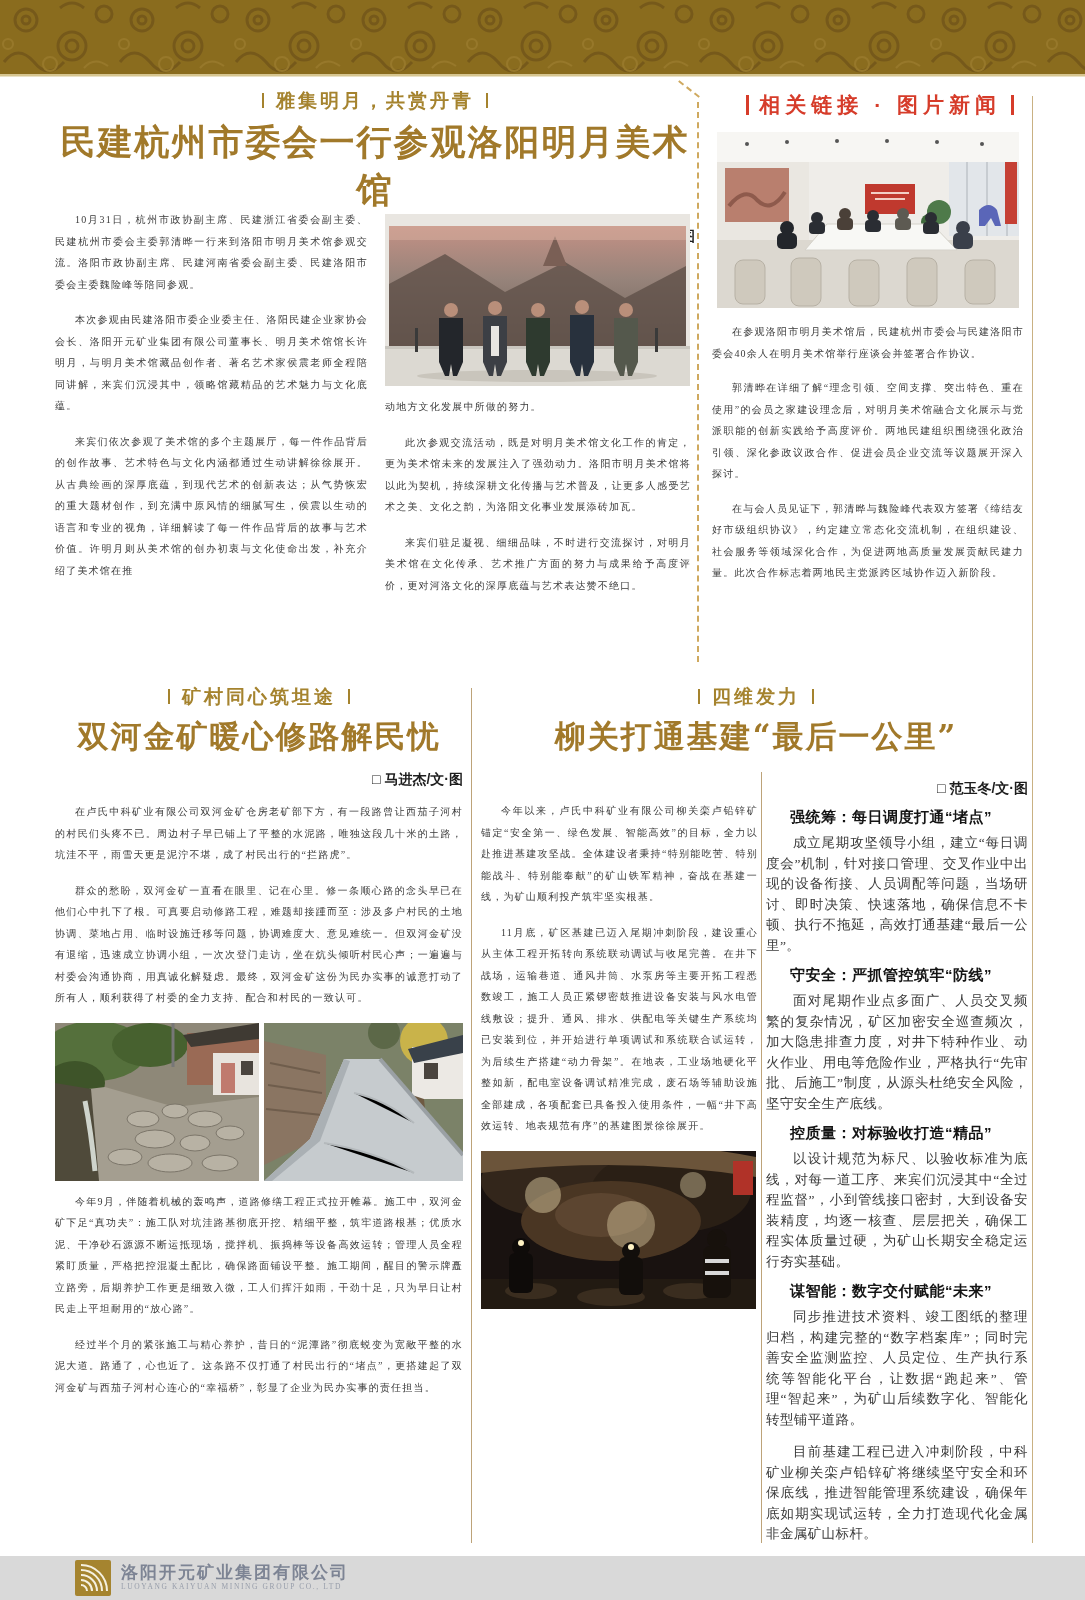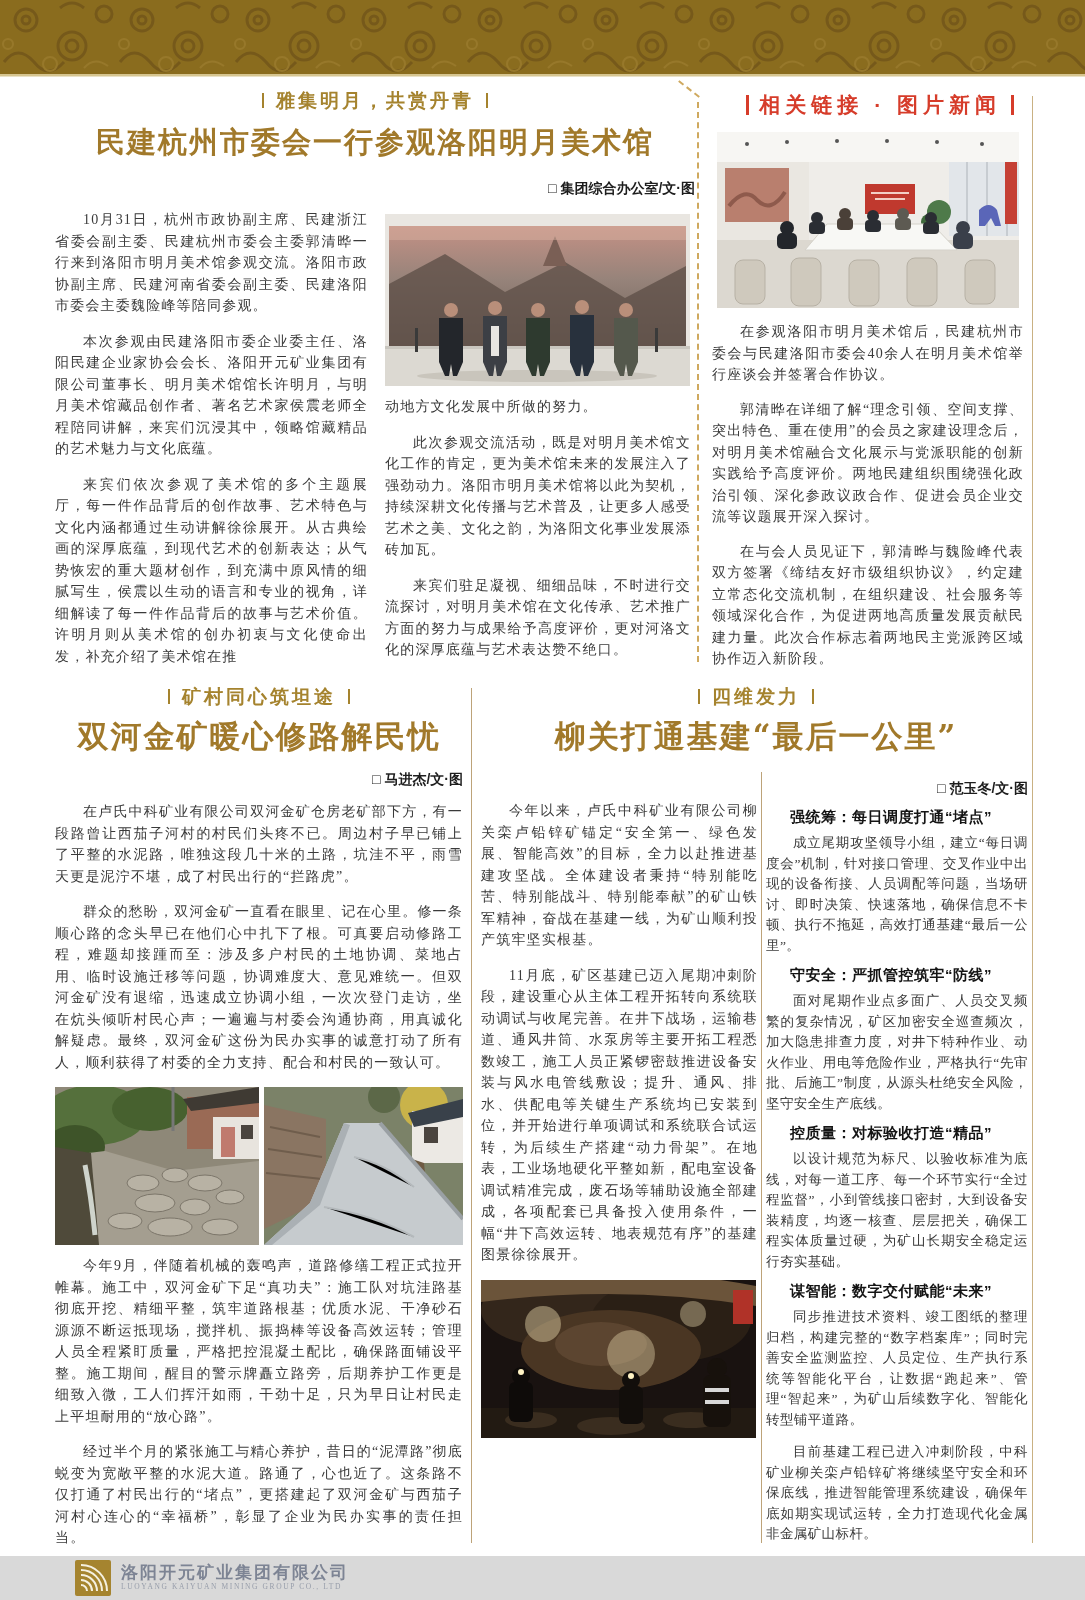"民建杭州市委会一行参观洛阳明月美术馆" .title-lg { font-size: 29px -> 35px }
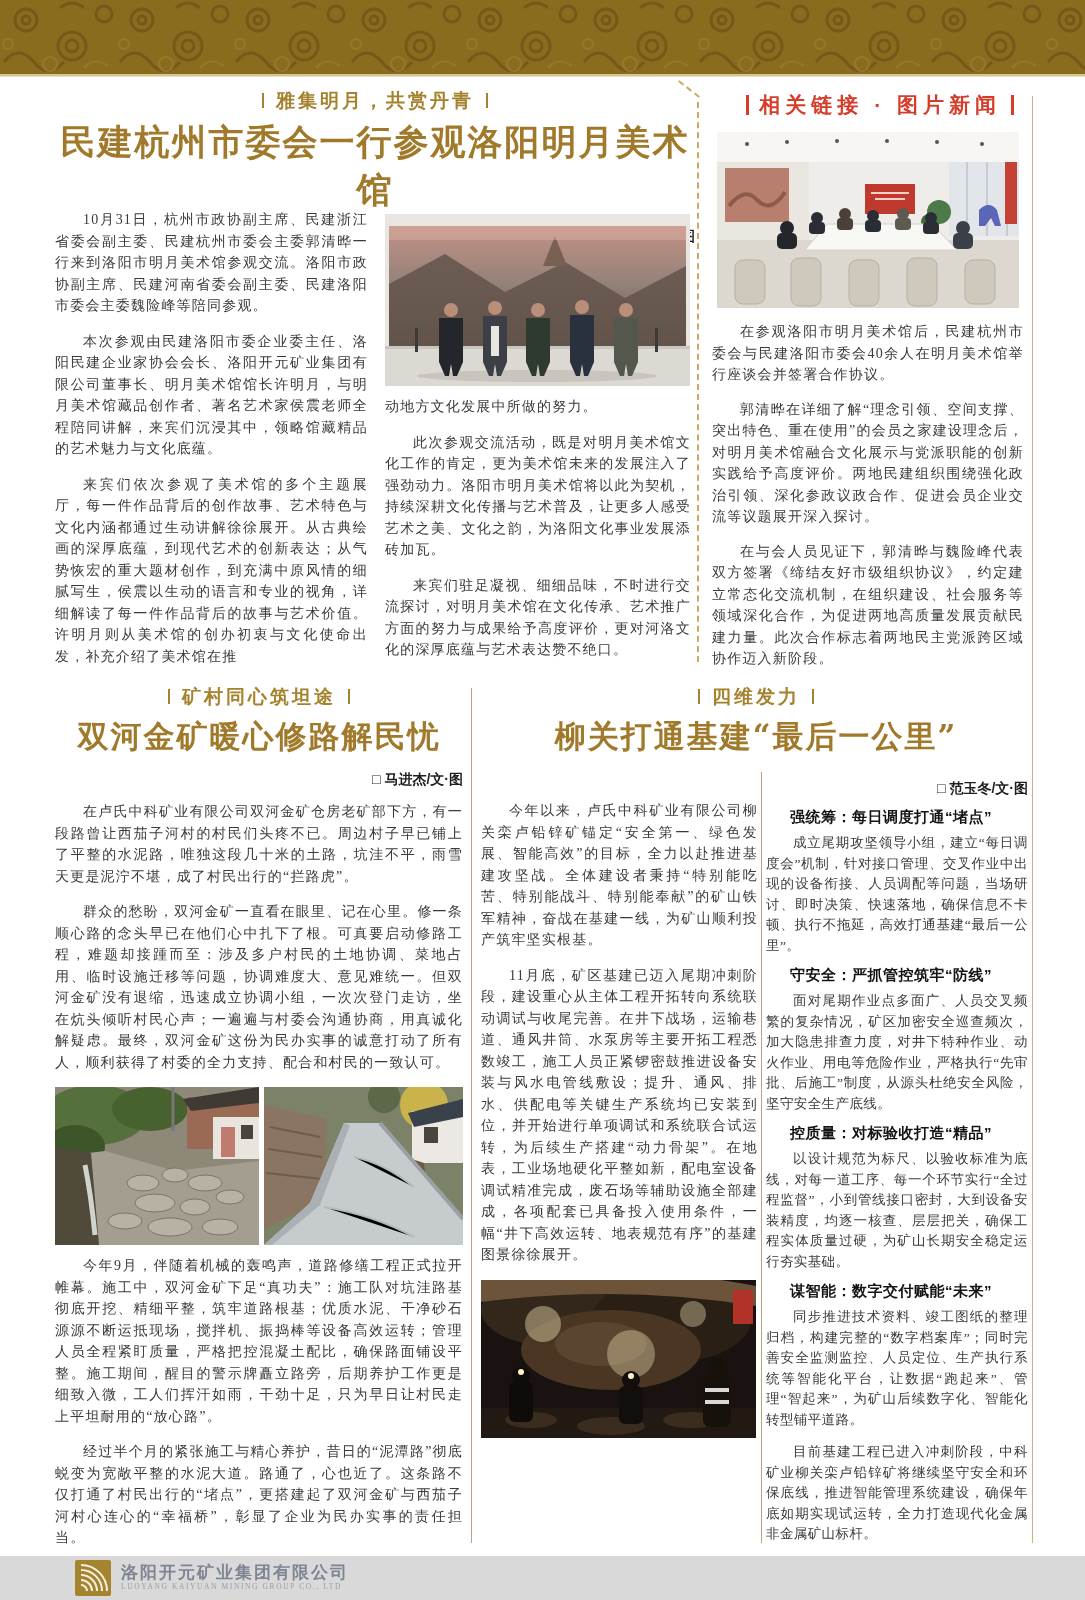"10月31日，杭州市政协副主席、民建浙江省委会副主委、民建杭州市委会主委郭清晔一" .bodytext p { font-size: 14px -> 10px }
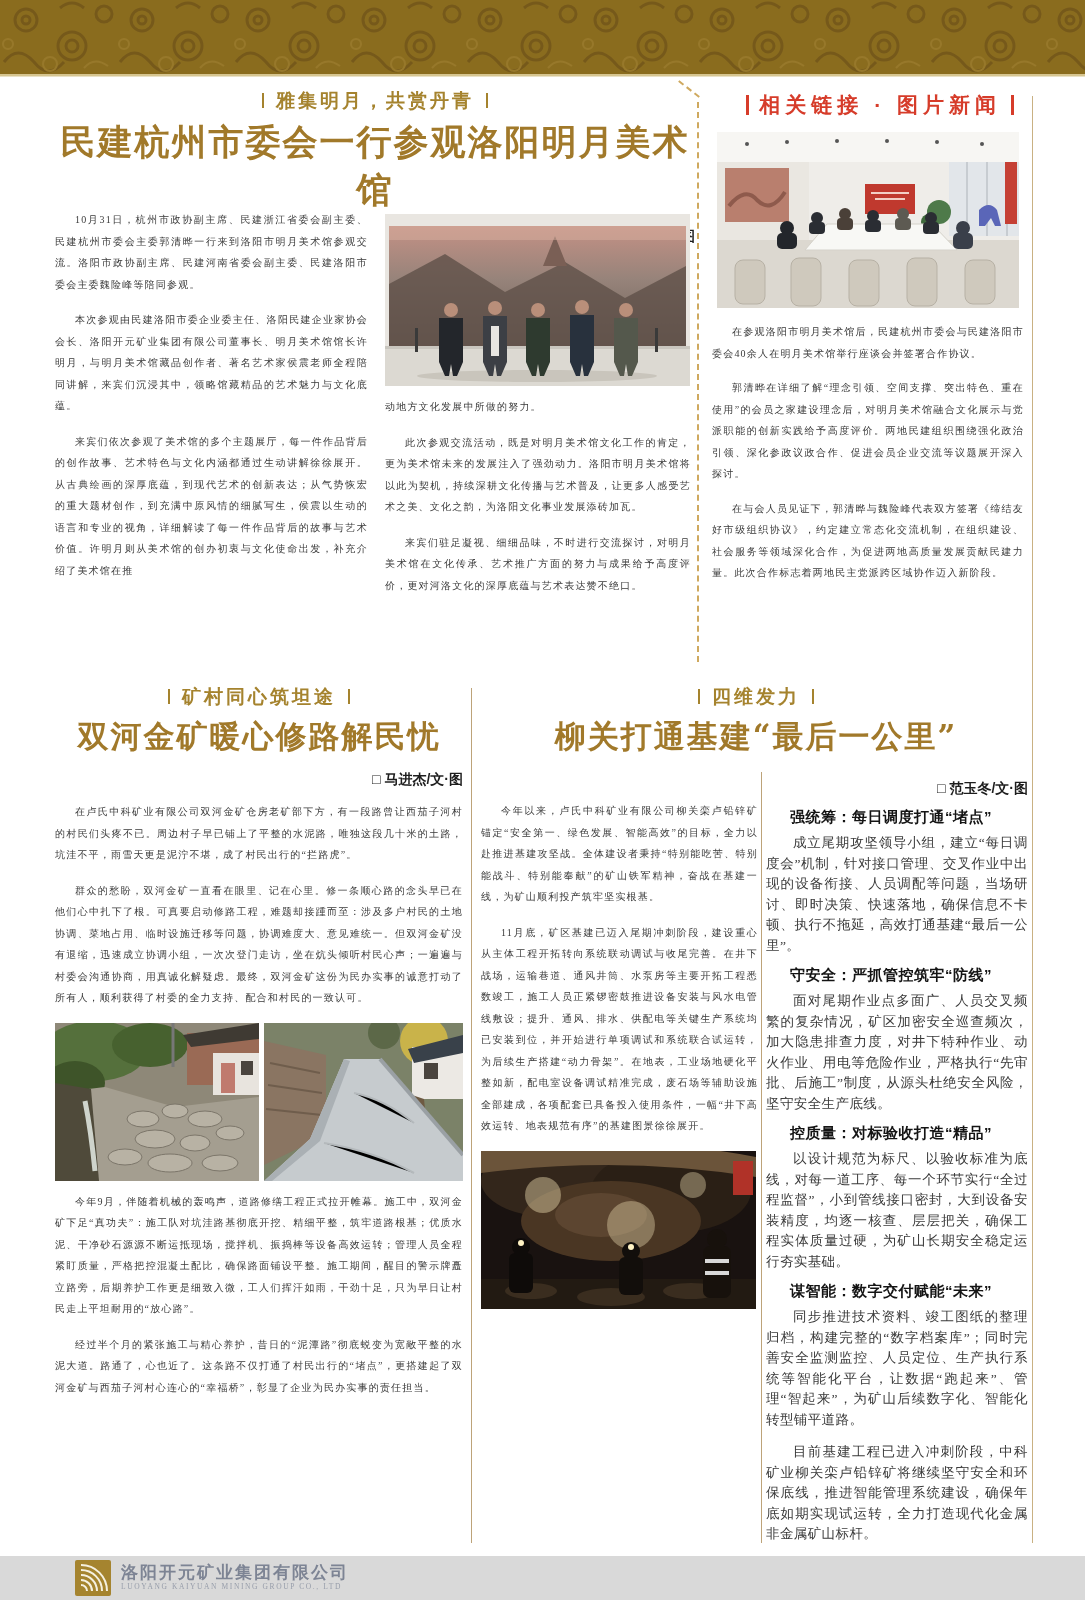"以设计规范为标尺、以验收标准为底线，对每一道工序、每一个环节实行“全过程监督”，" p { text: 每一个环节实行 -> 来宾们沉浸其中 }
